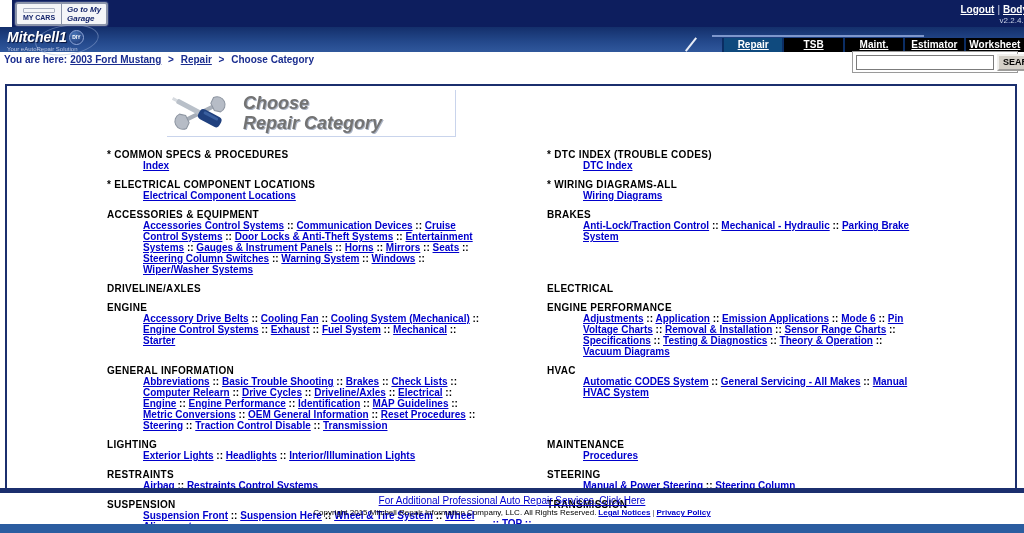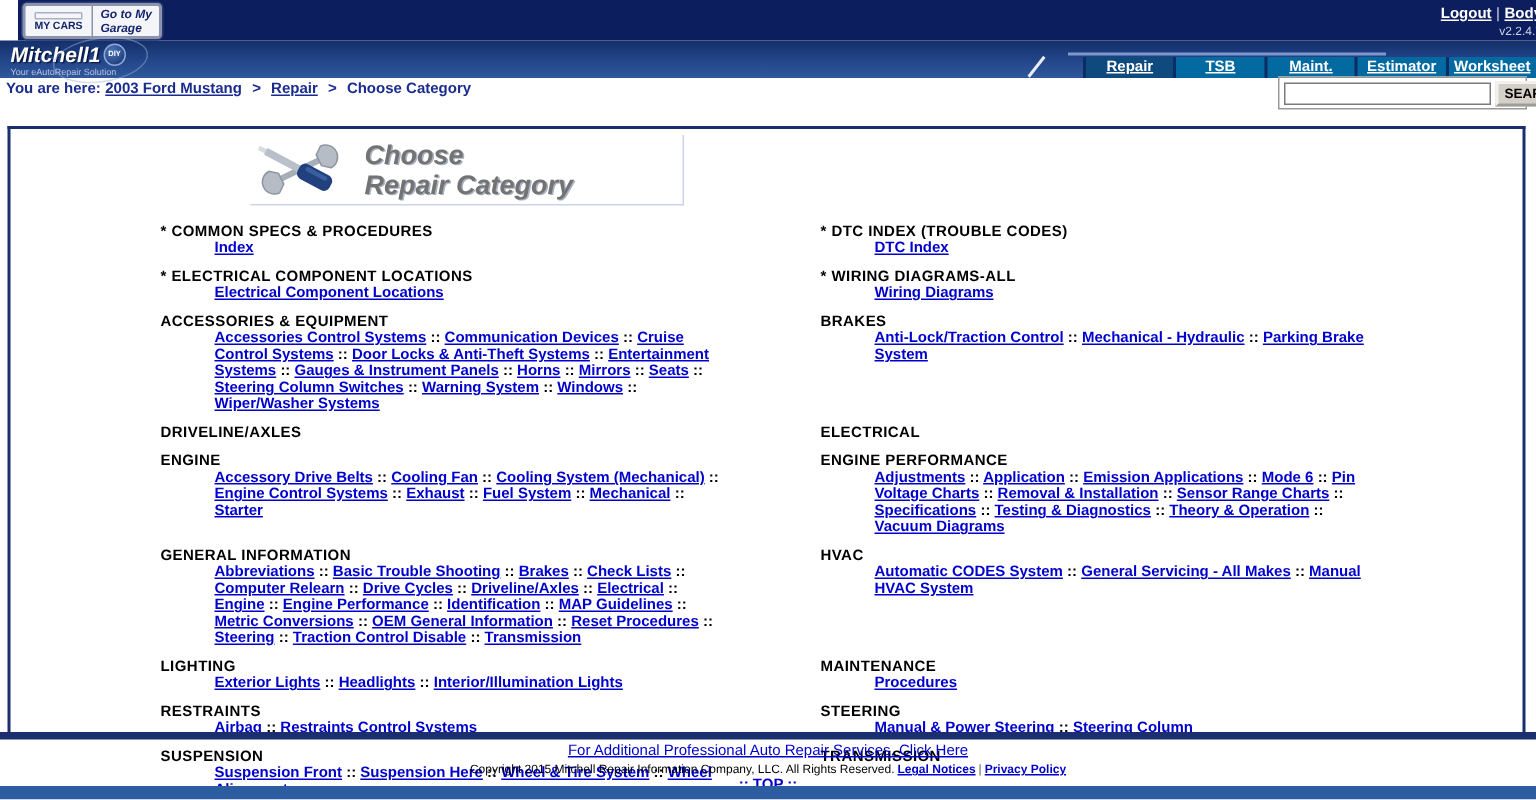"TSB" .tab { background: #0369a1 -> #000000 }
